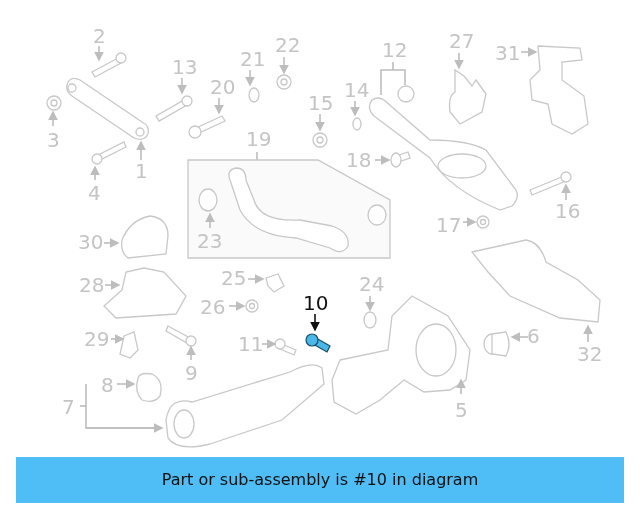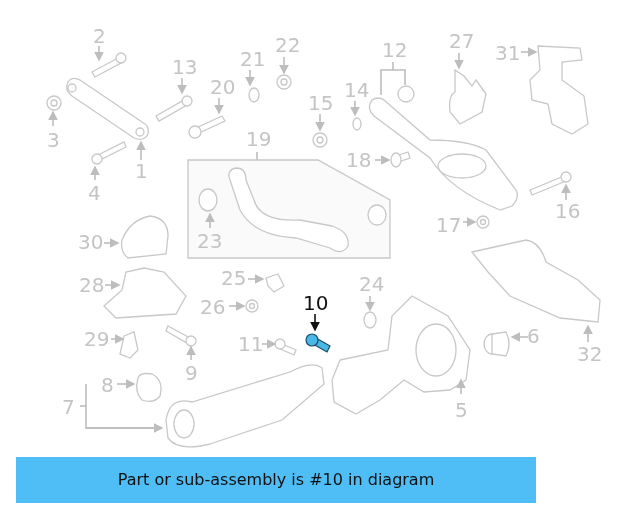"Part or sub-assembly is #10" #banner { width: 520px -> 608px }
